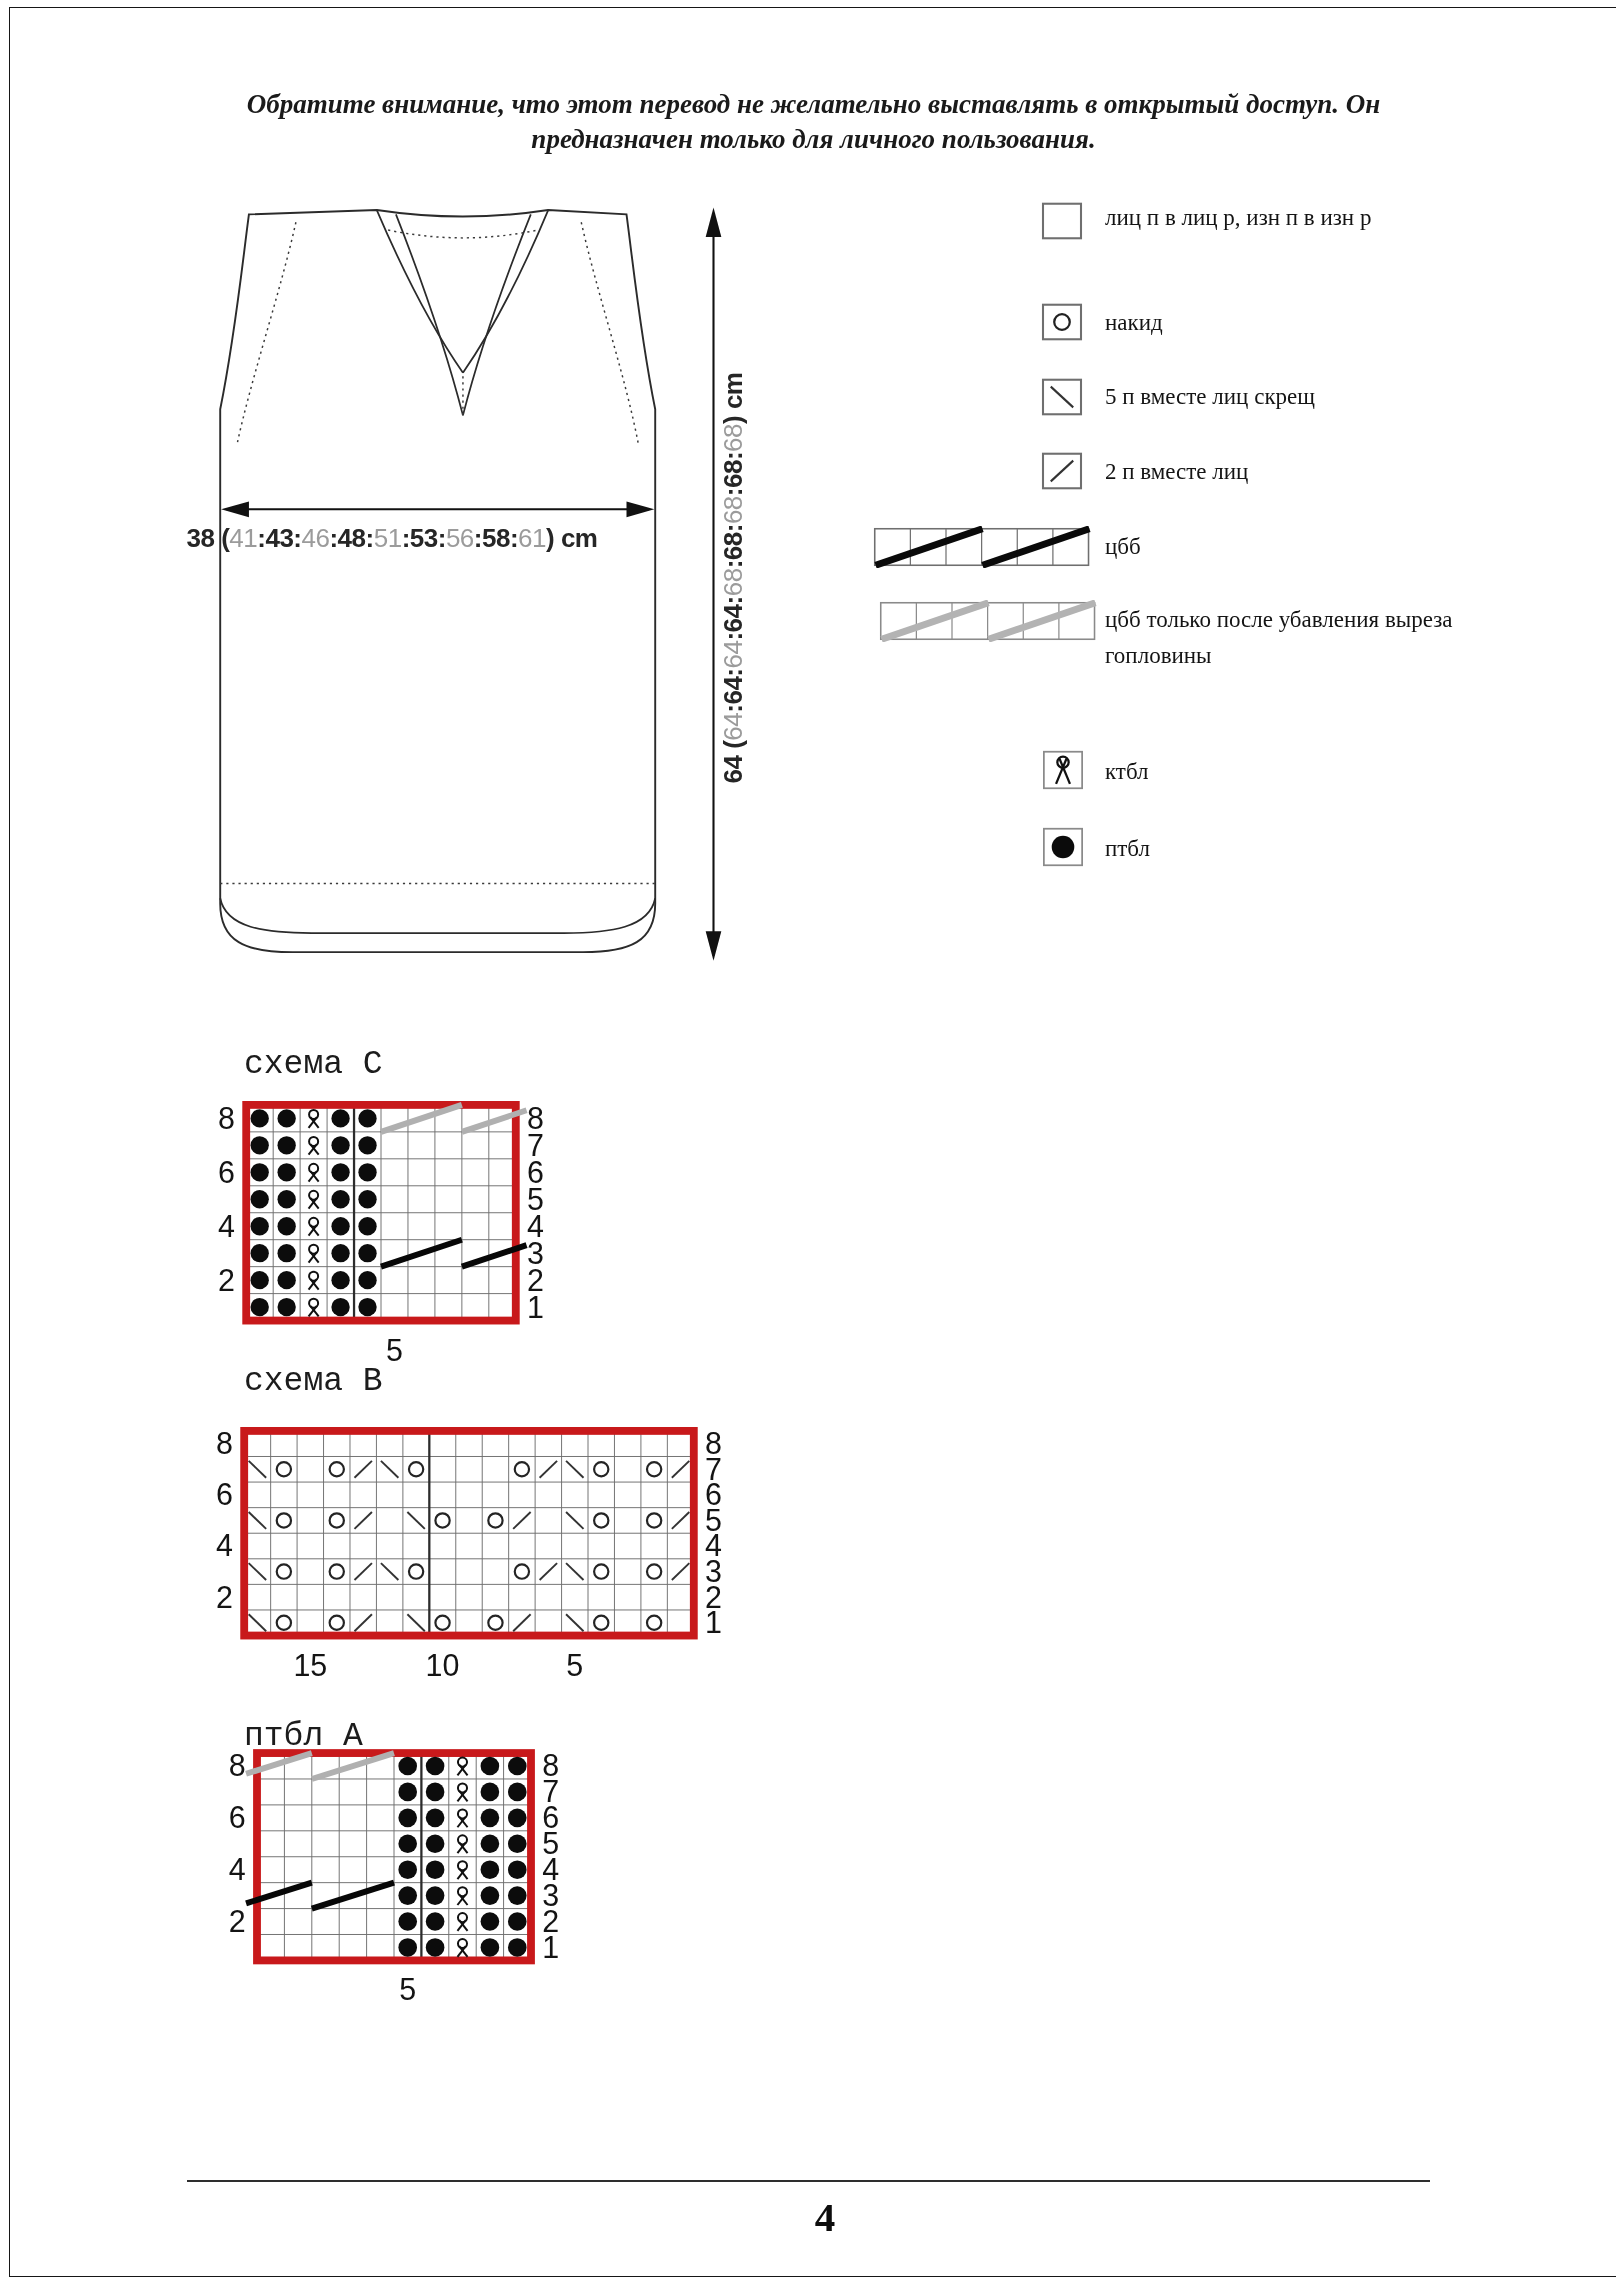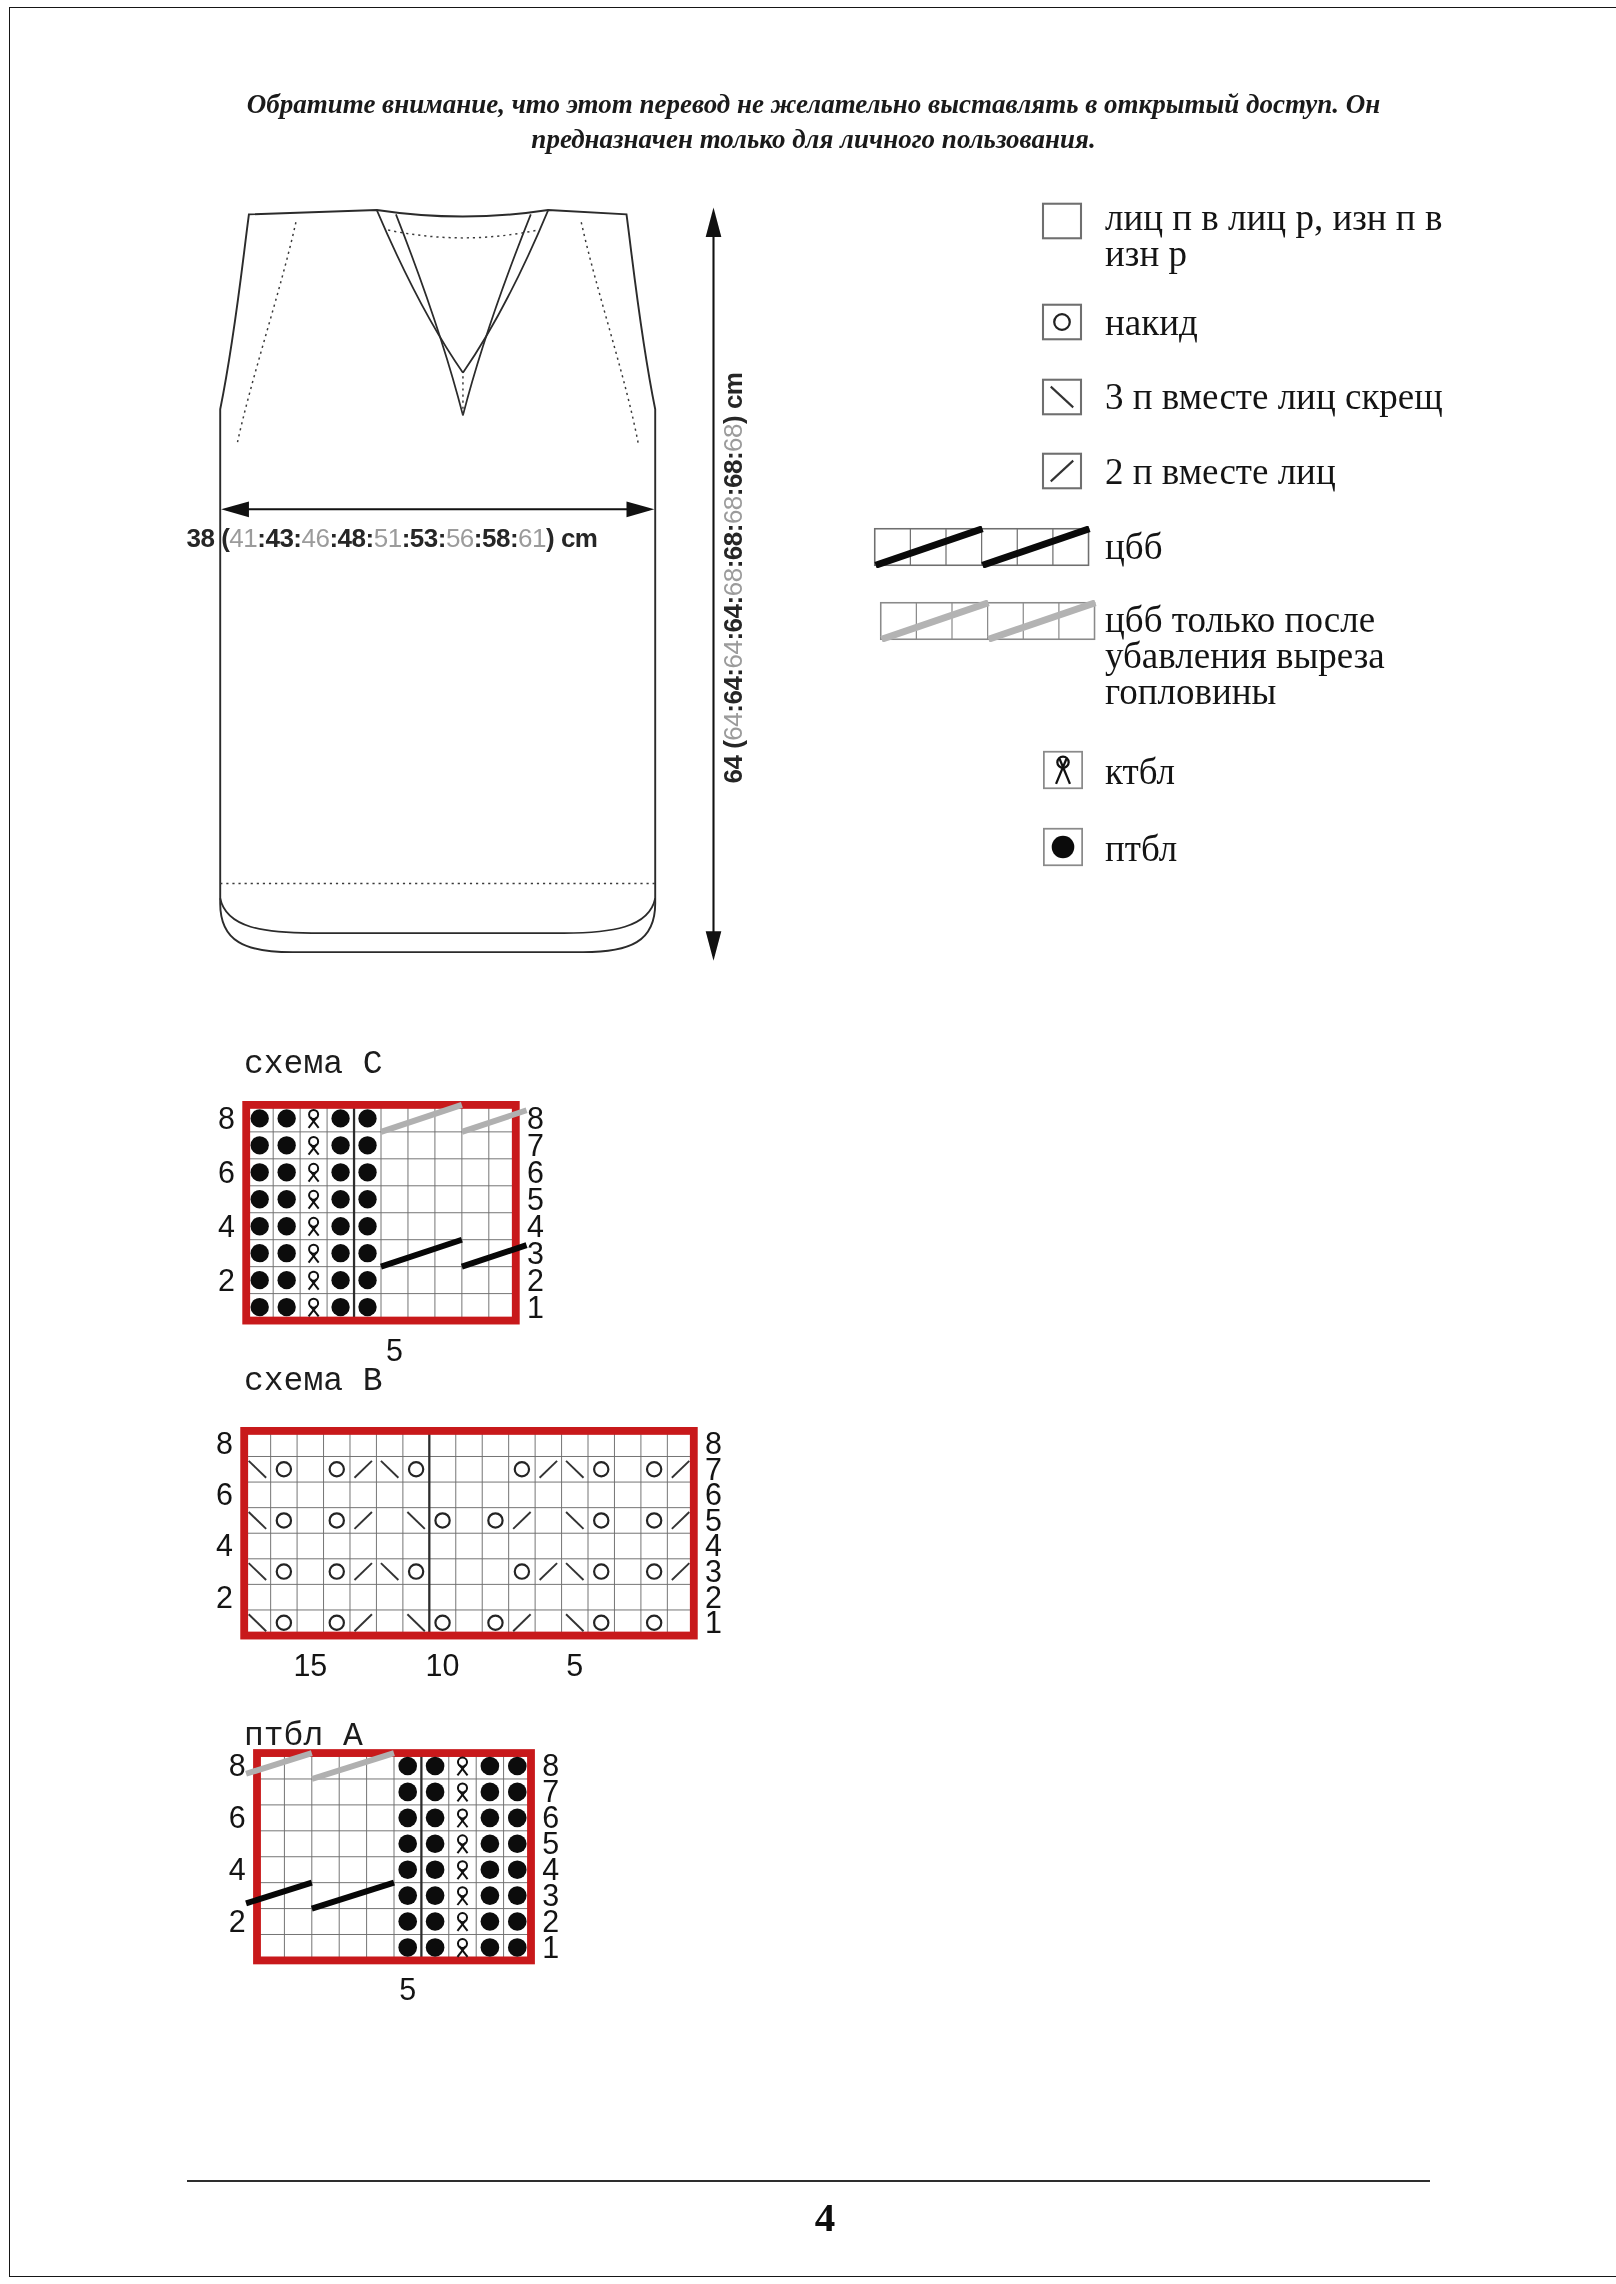"лиц п в лиц р," .legend-label { font-size: 37px -> 23px }
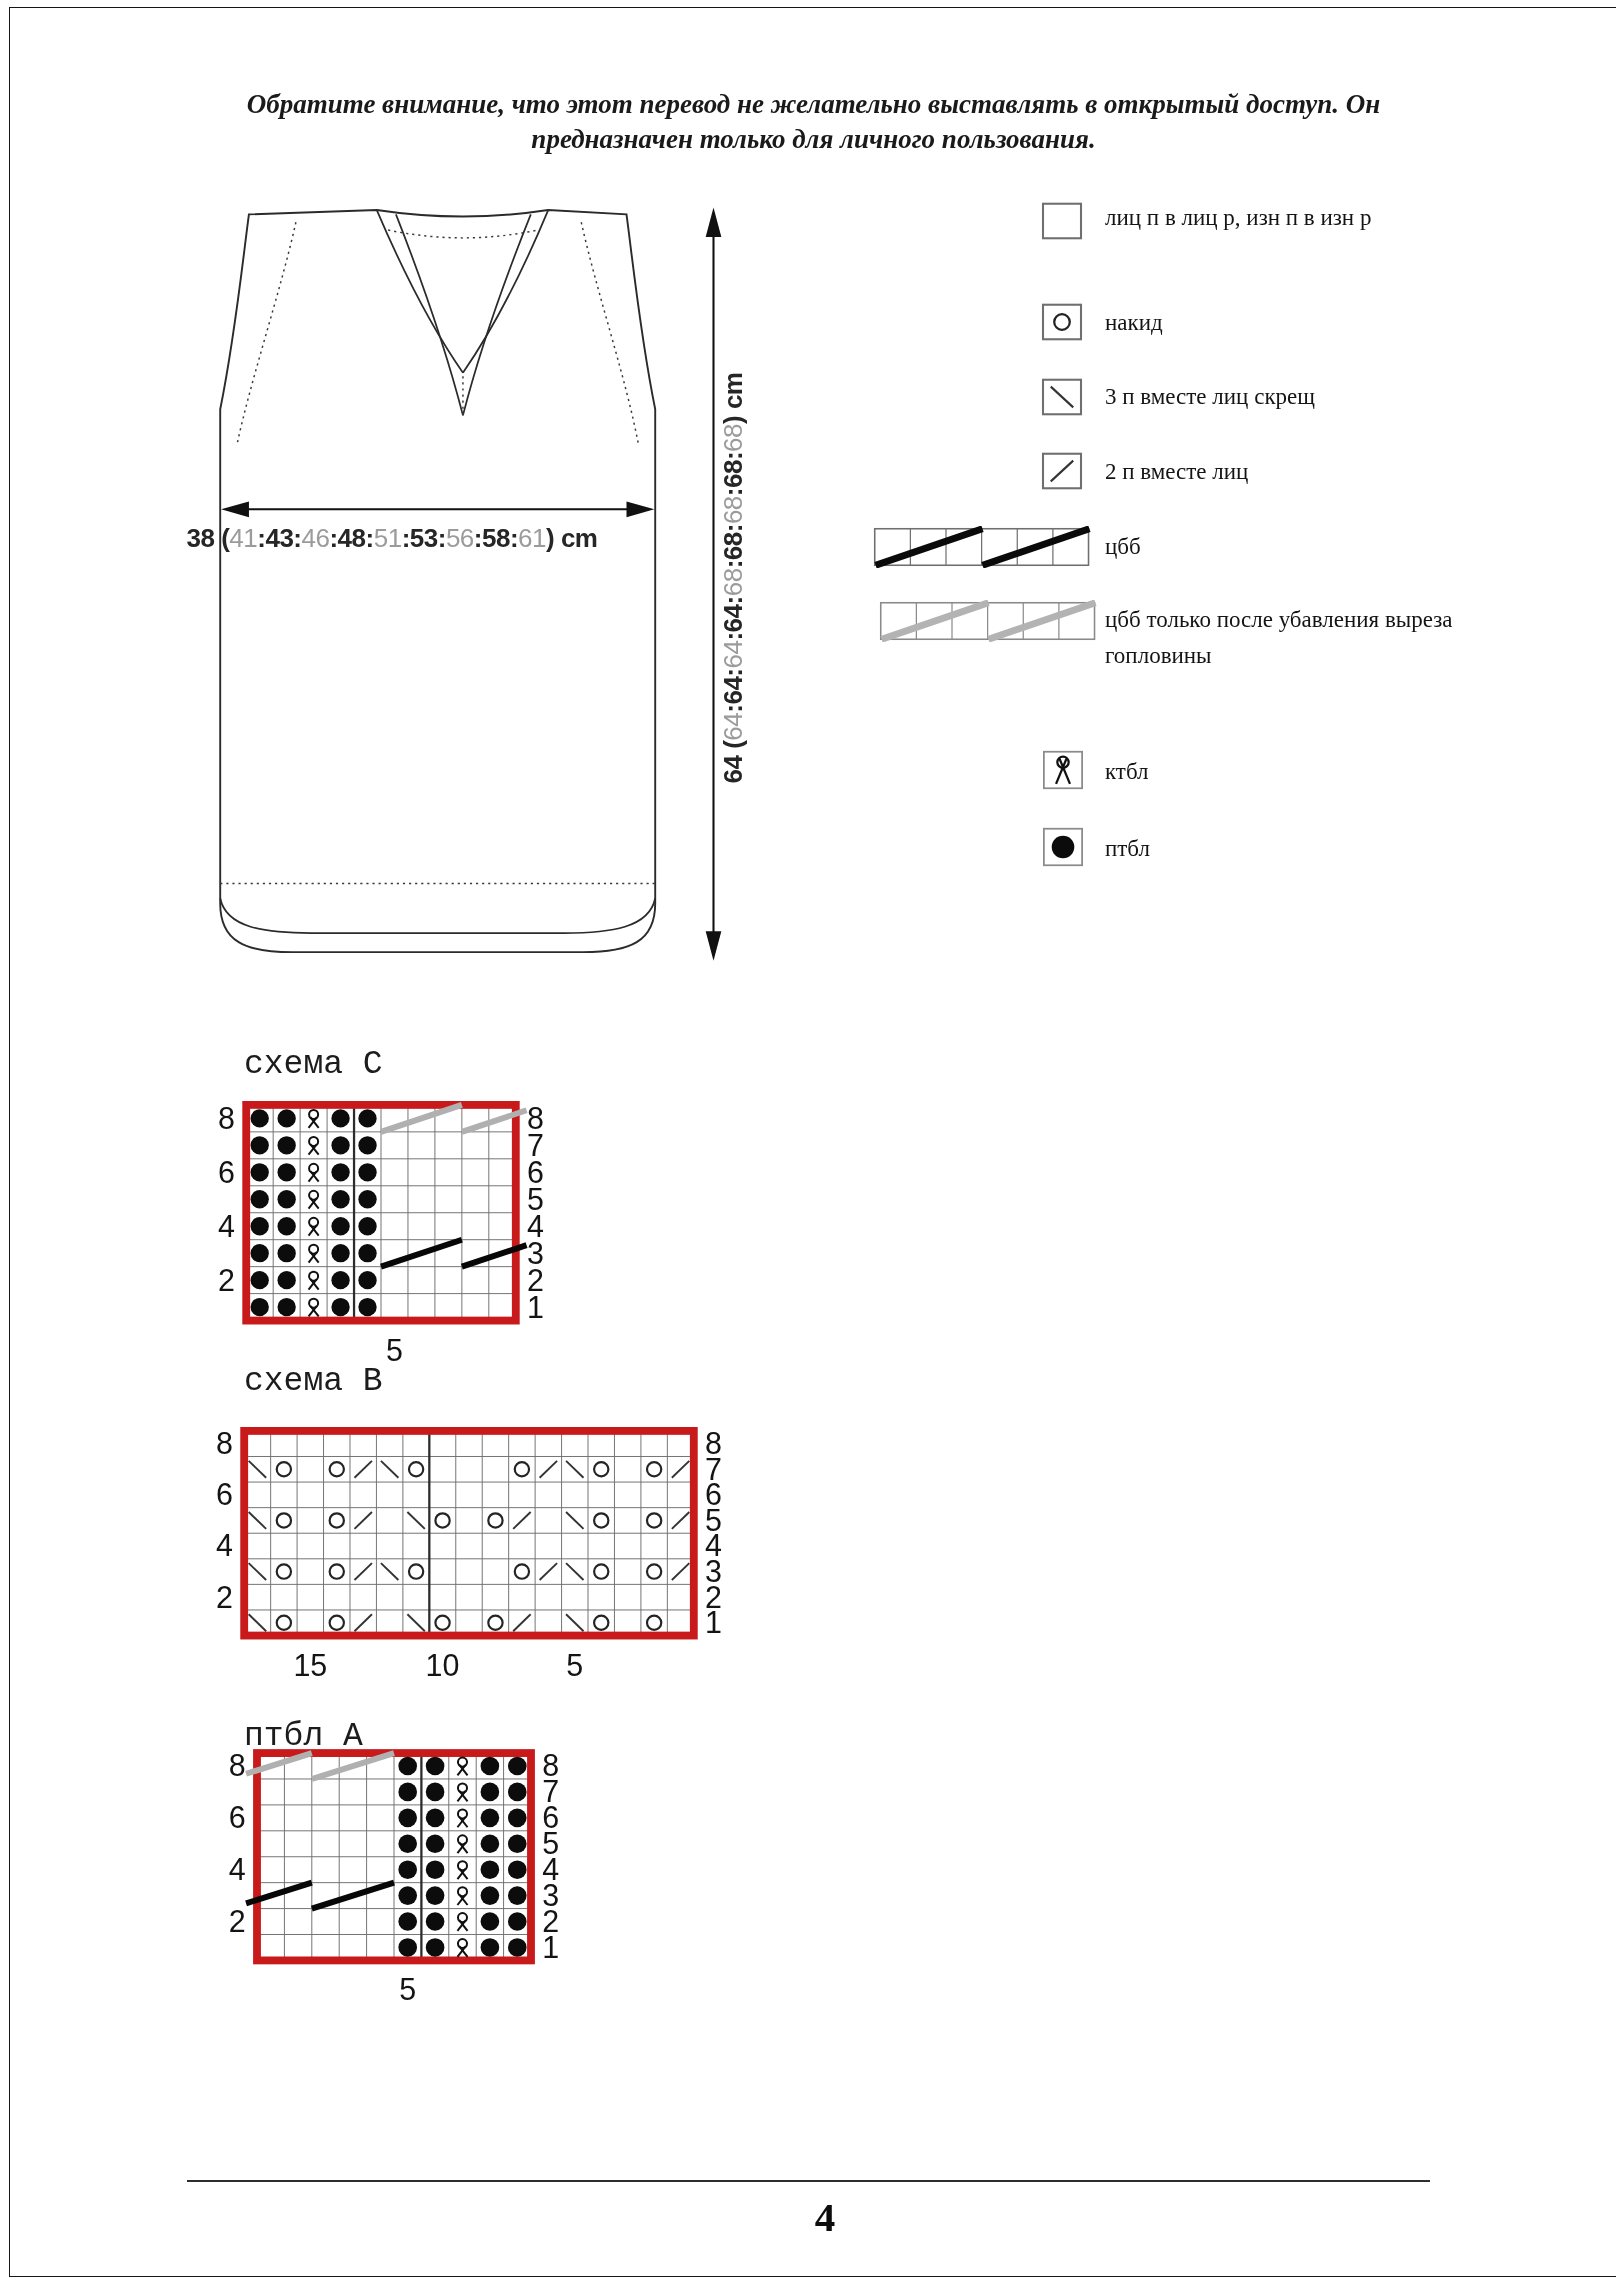"3 п вместе лиц скрещ" div.legend-label { text: 3 -> 5 }
